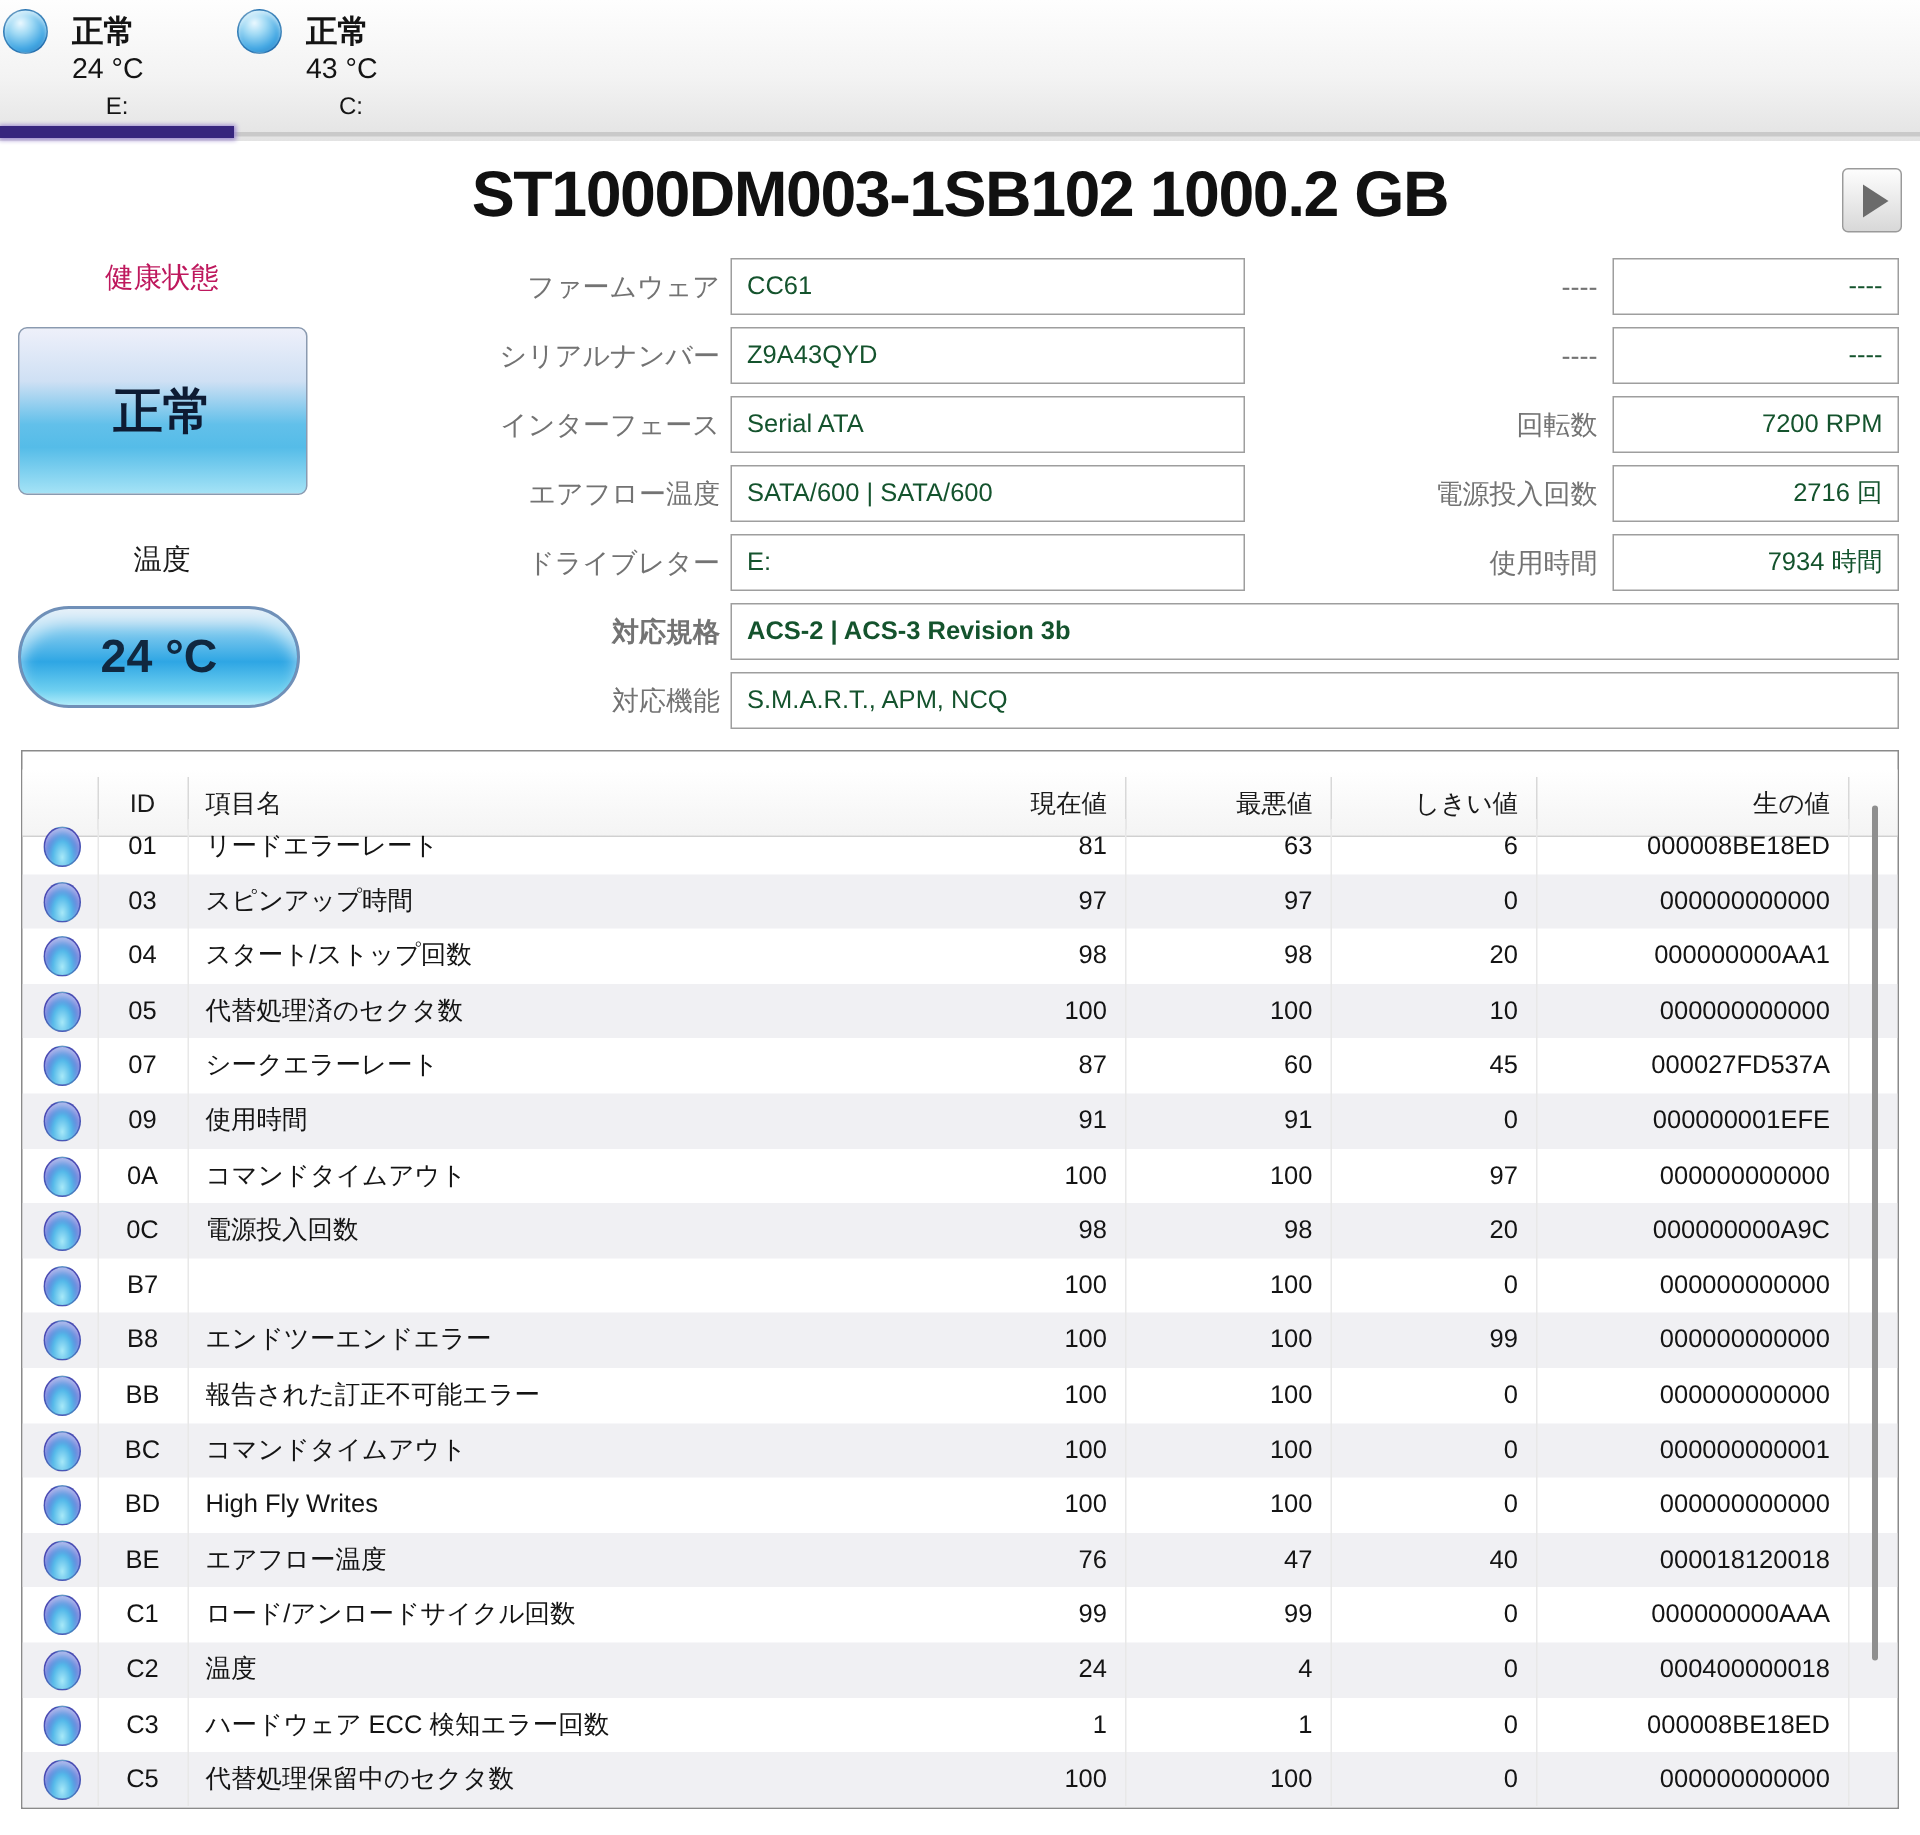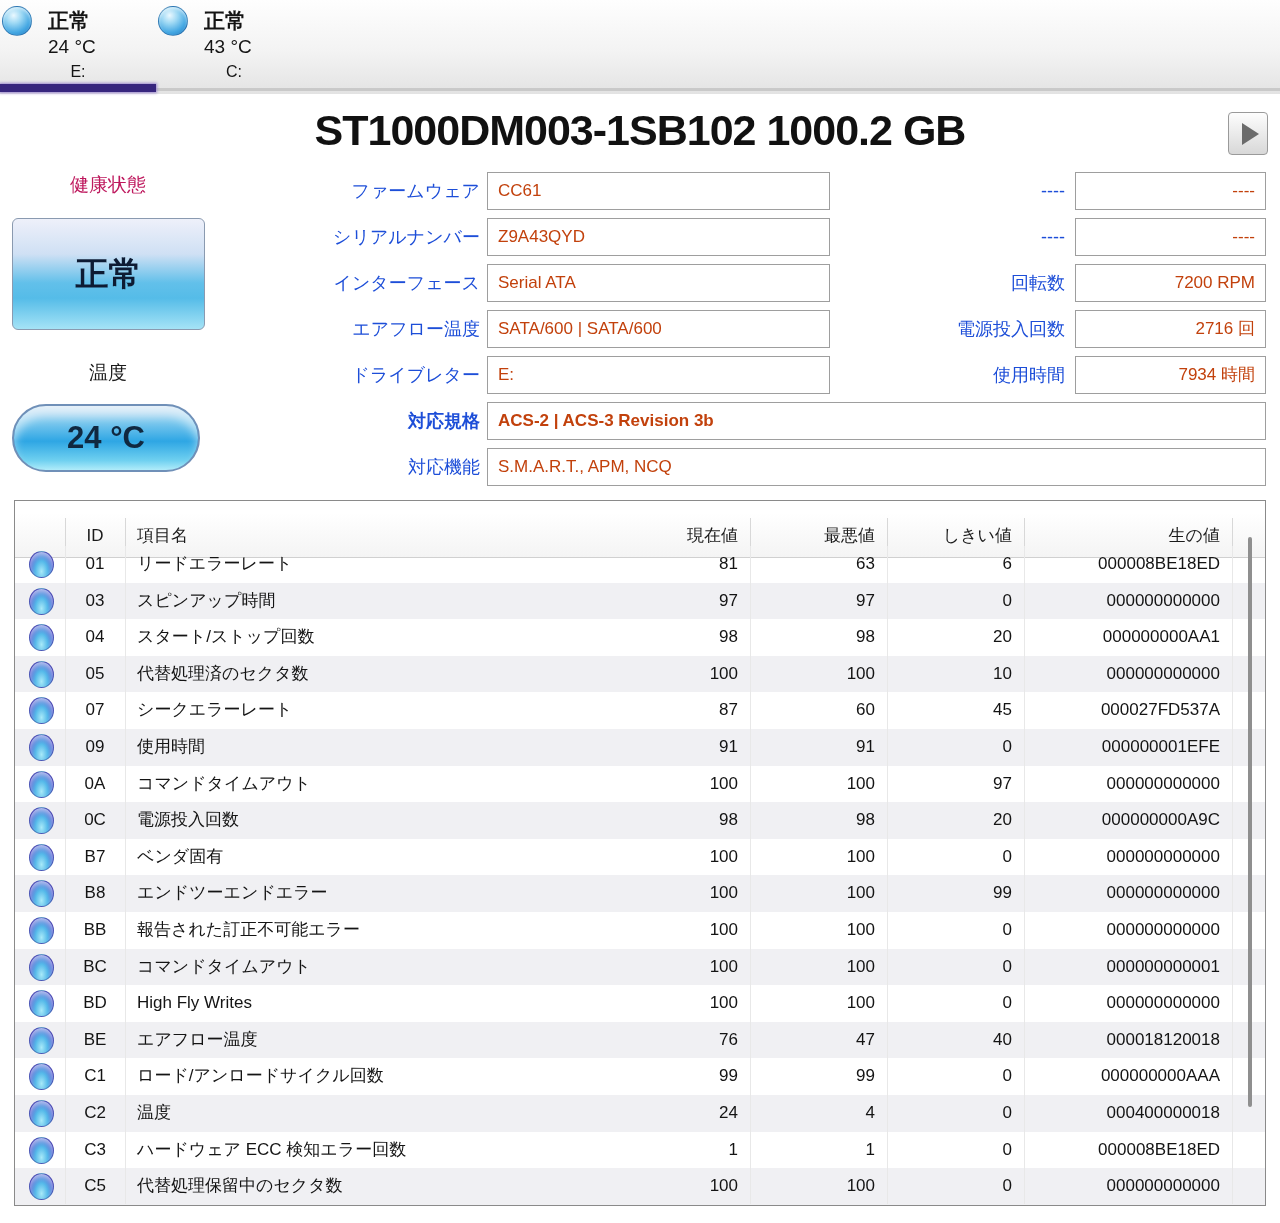"ファームウェア" .f-label { color: #1d4ed8 -> #737373 }
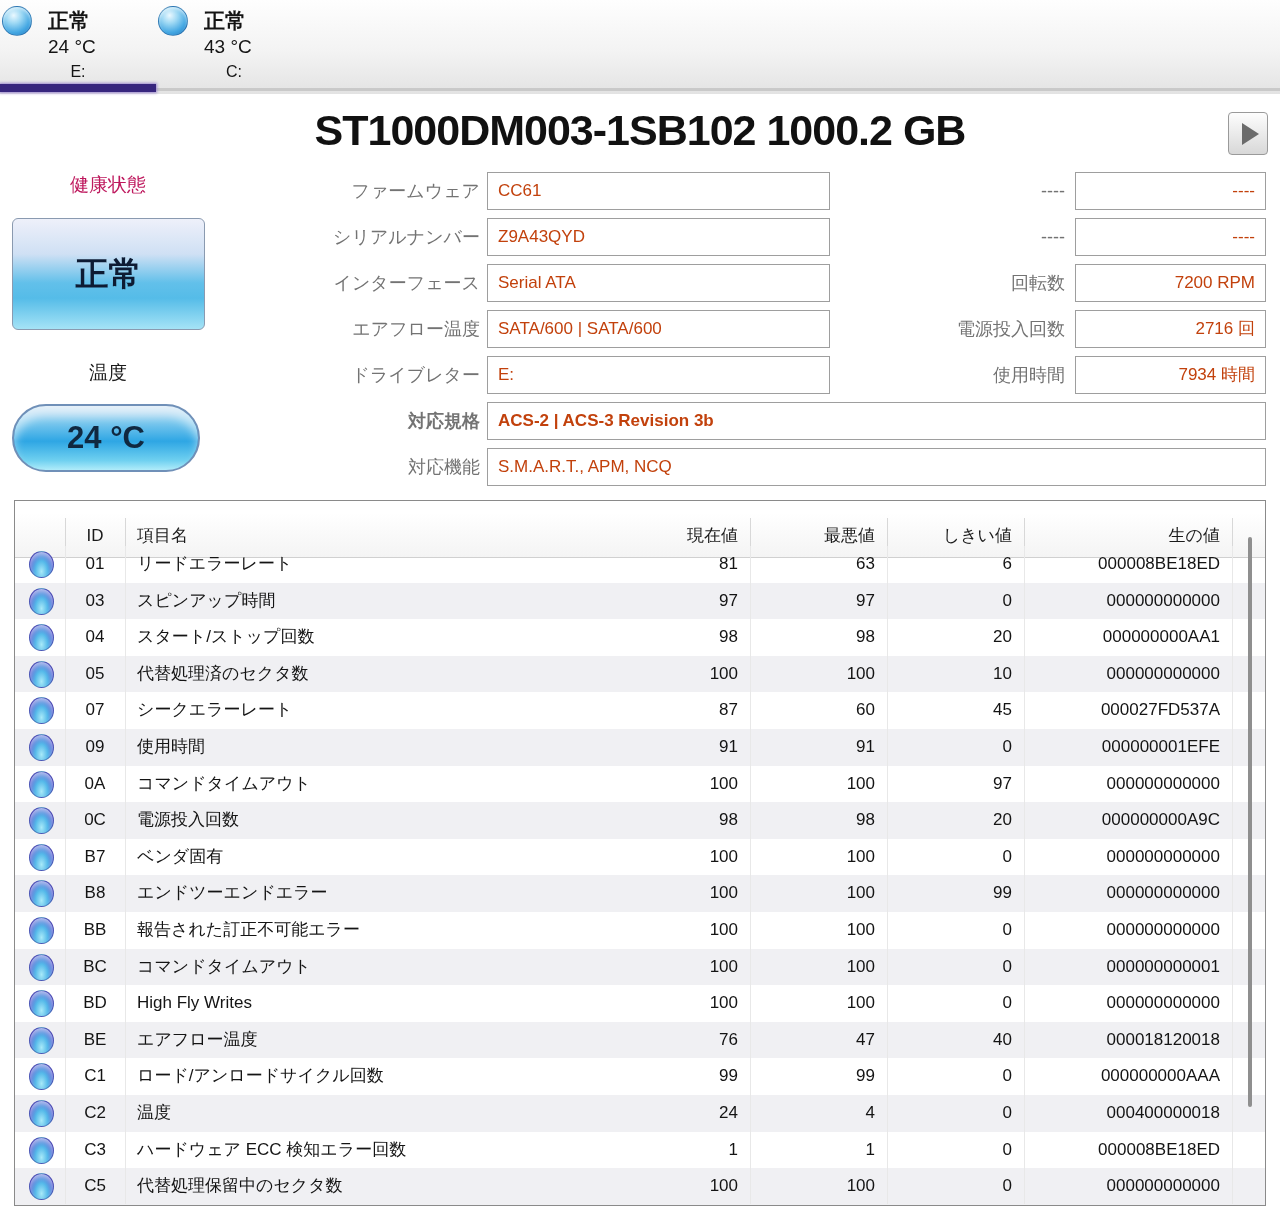"CC61" .f-box { color: #c2410c -> #14532d }
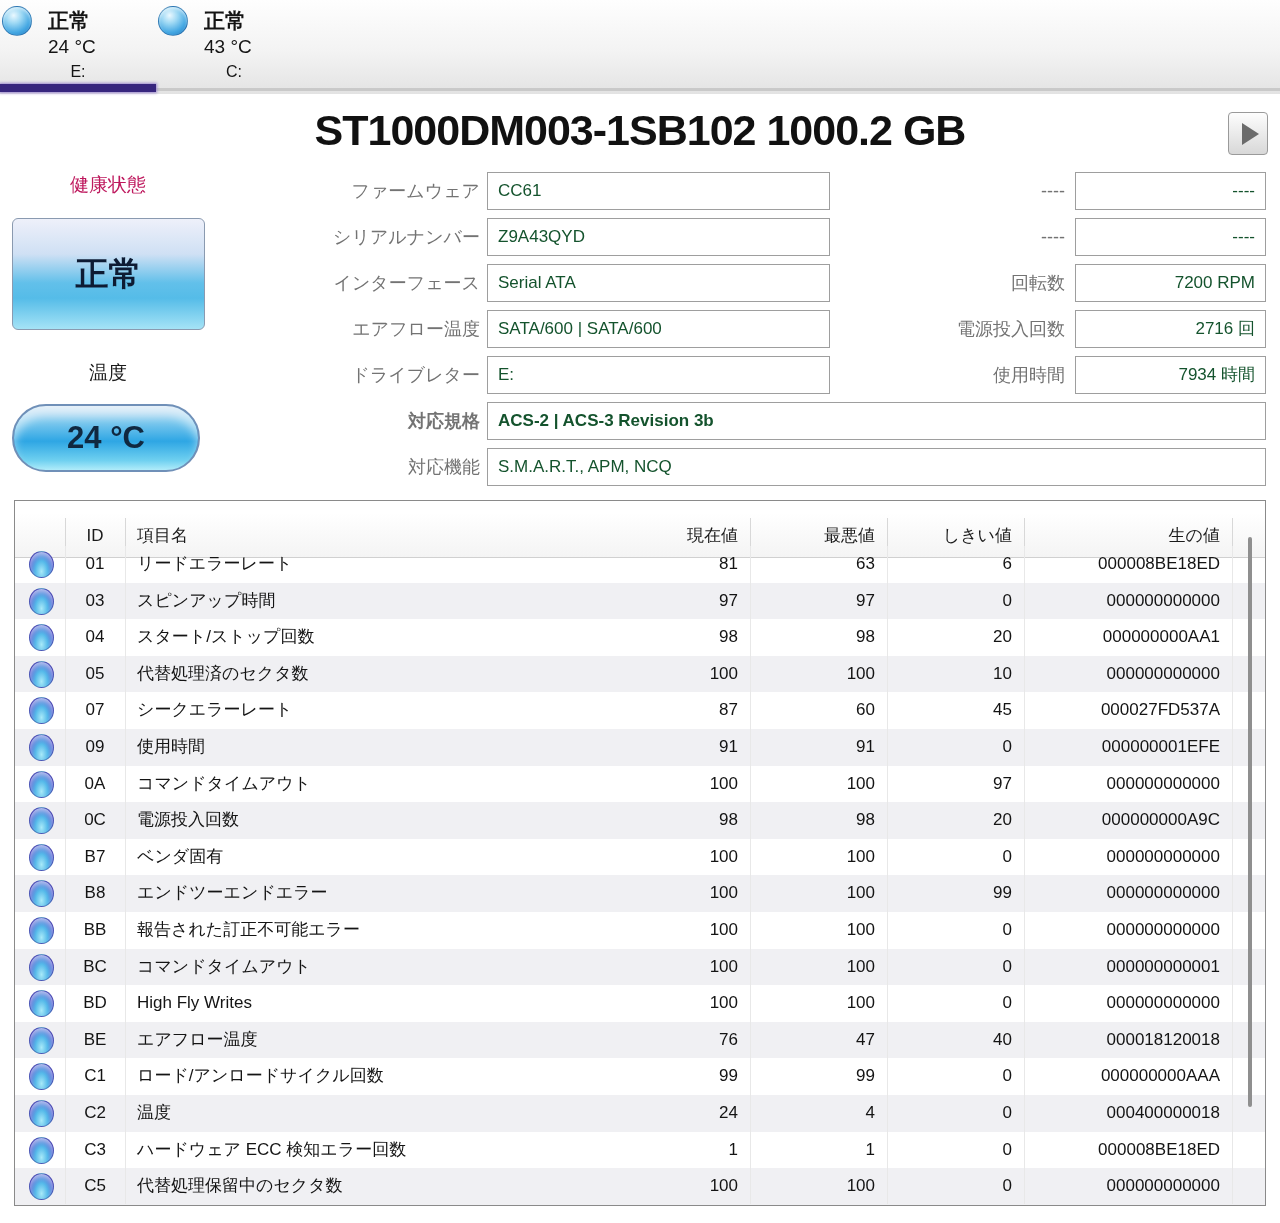"ベンダ固有" div.c-name { html: <div>ベンダ固有</div> -> none }
